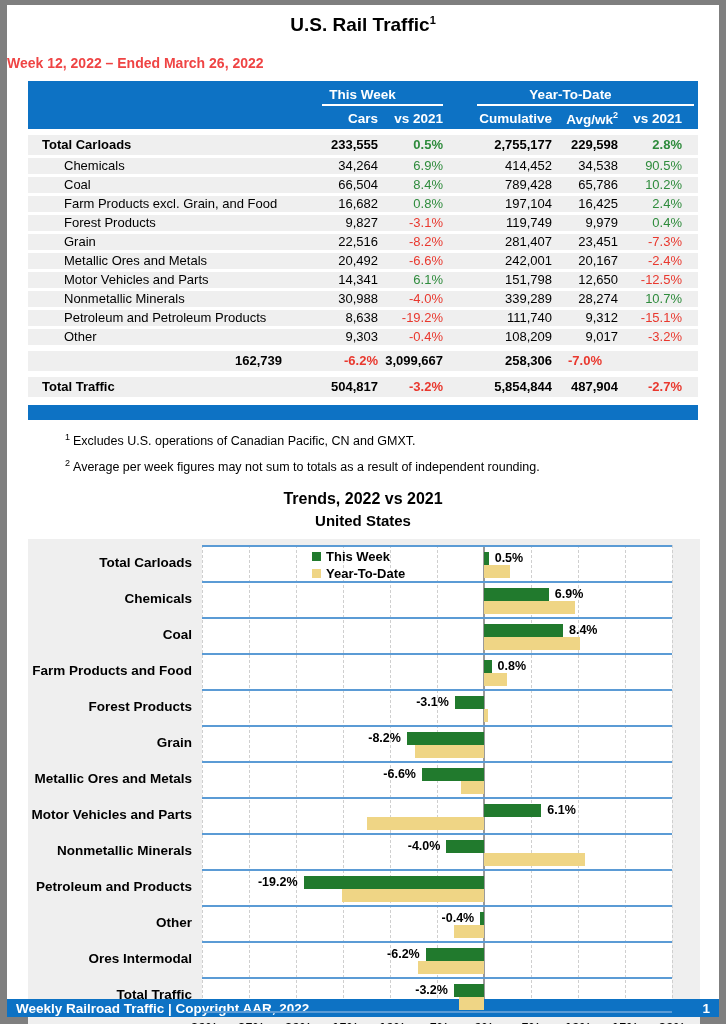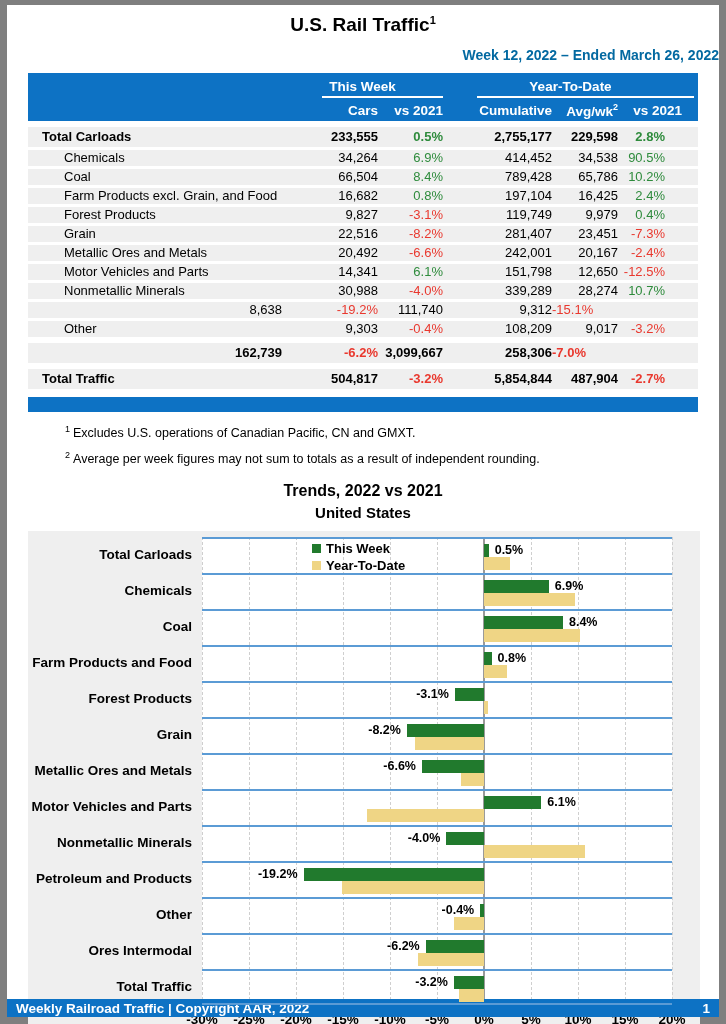"Week 12, 2022 – Ended" .doc-subtitle { color: #0369a1 -> #ef4444; margin-top: 11px -> 19px; text-align: right -> left }
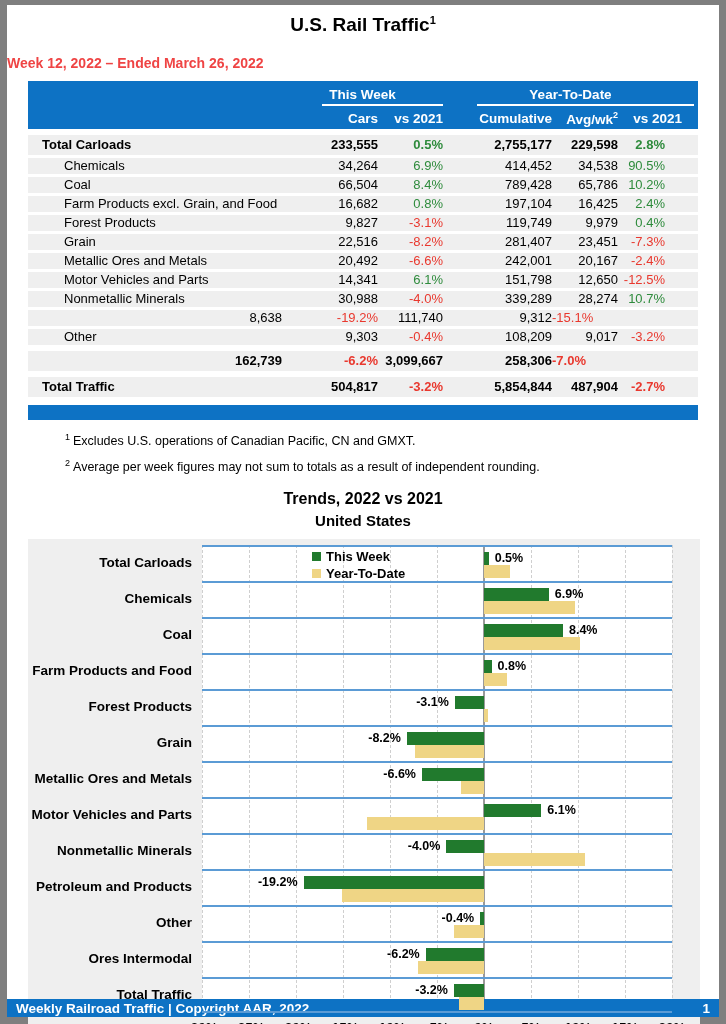"2.8%" .t-row .num.last { padding-right: 33px -> 16px }
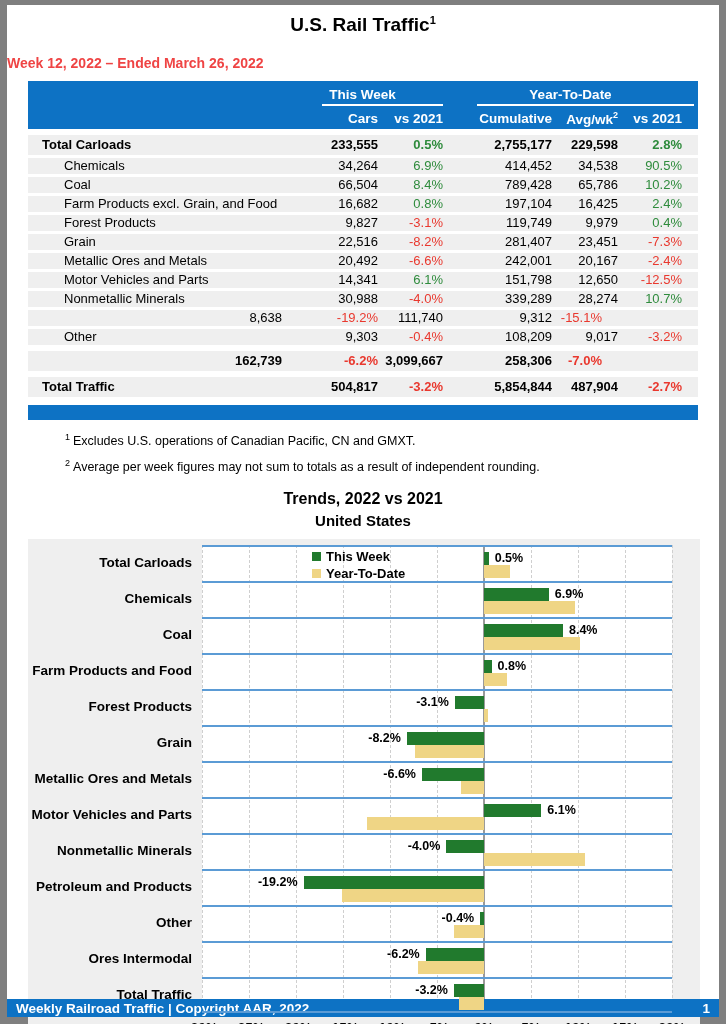"Petroleum and Petroleum Products" div.lbl { html: none -> <div>Petroleum and Petroleum Products</div> }
